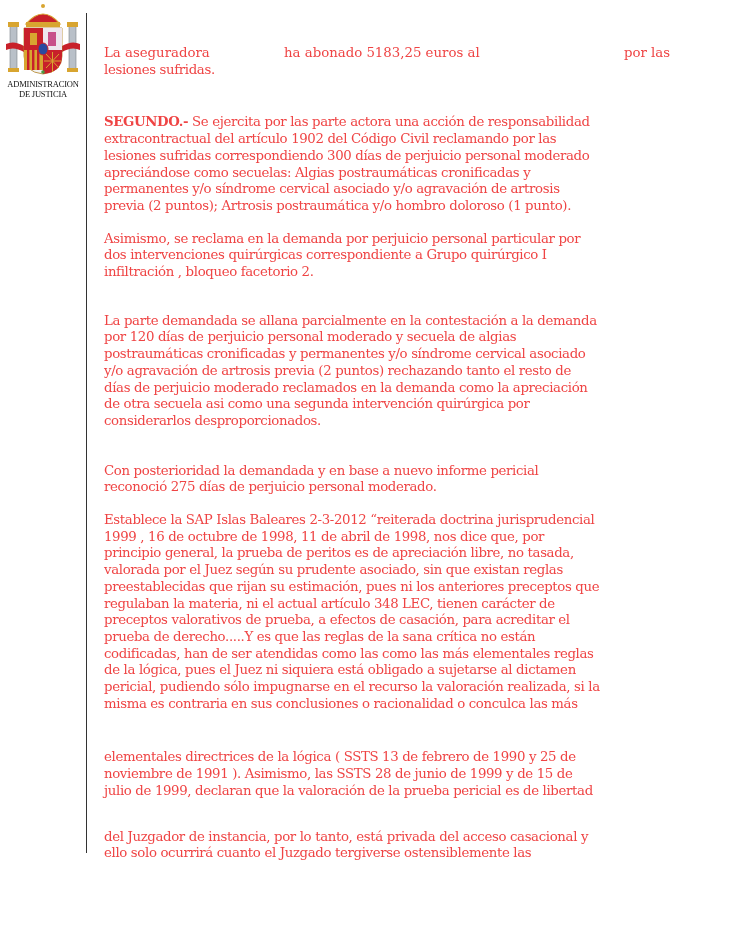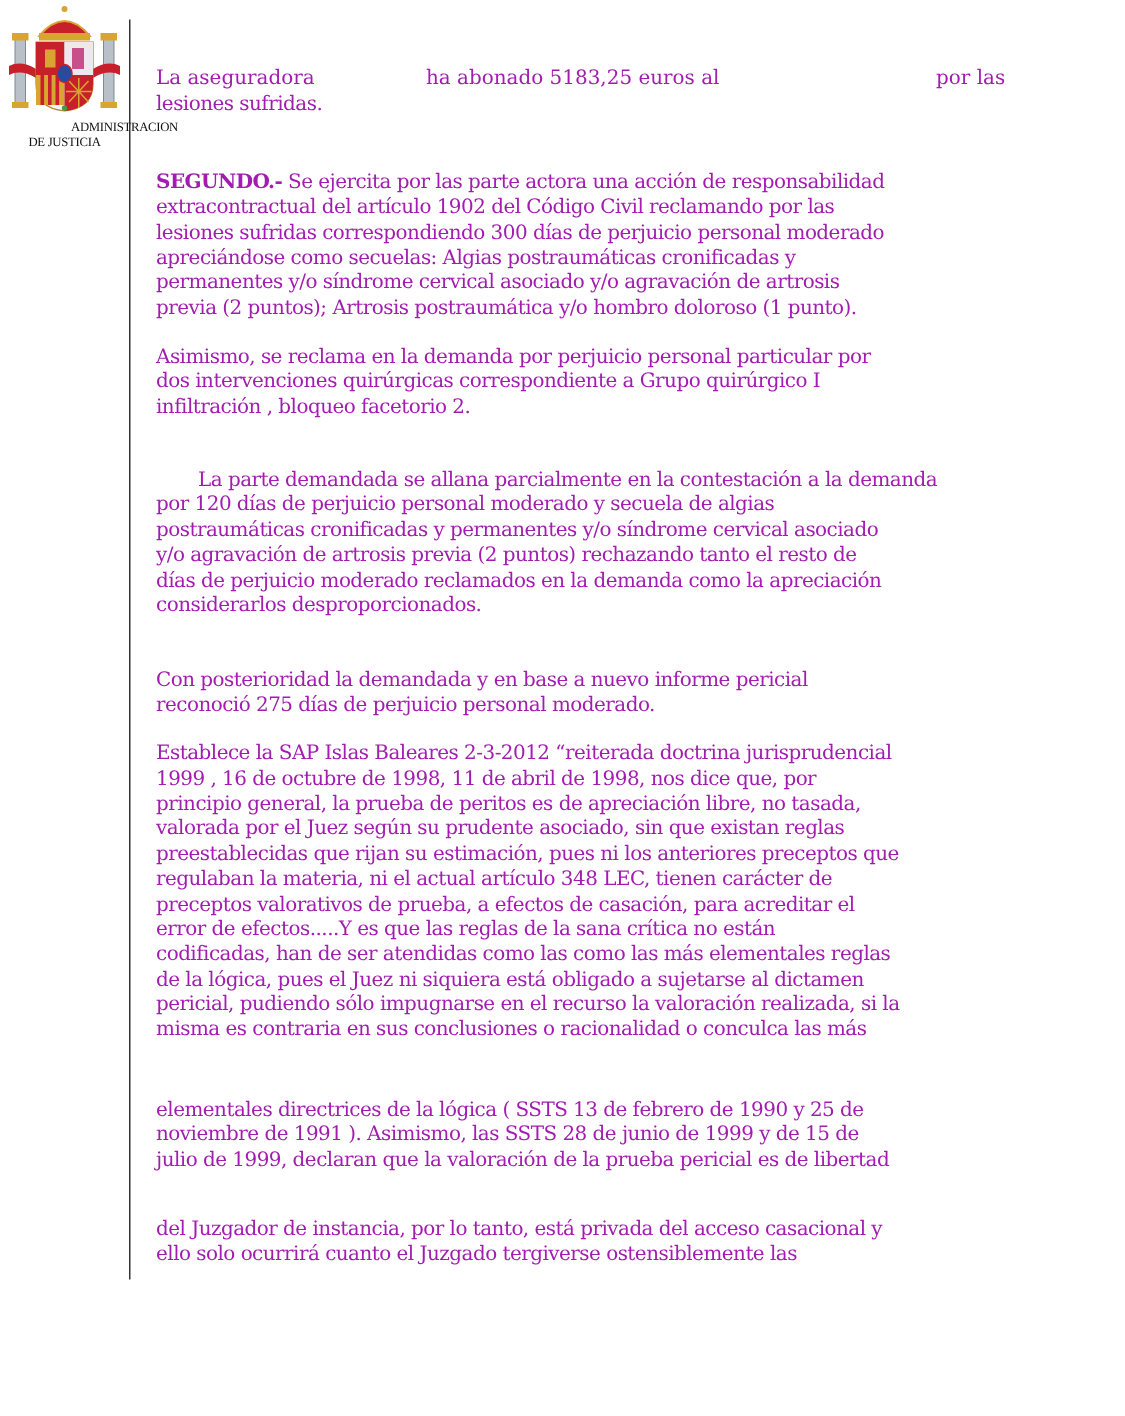"La aseguradora" .body { color: #a21caf -> #ef4444 }
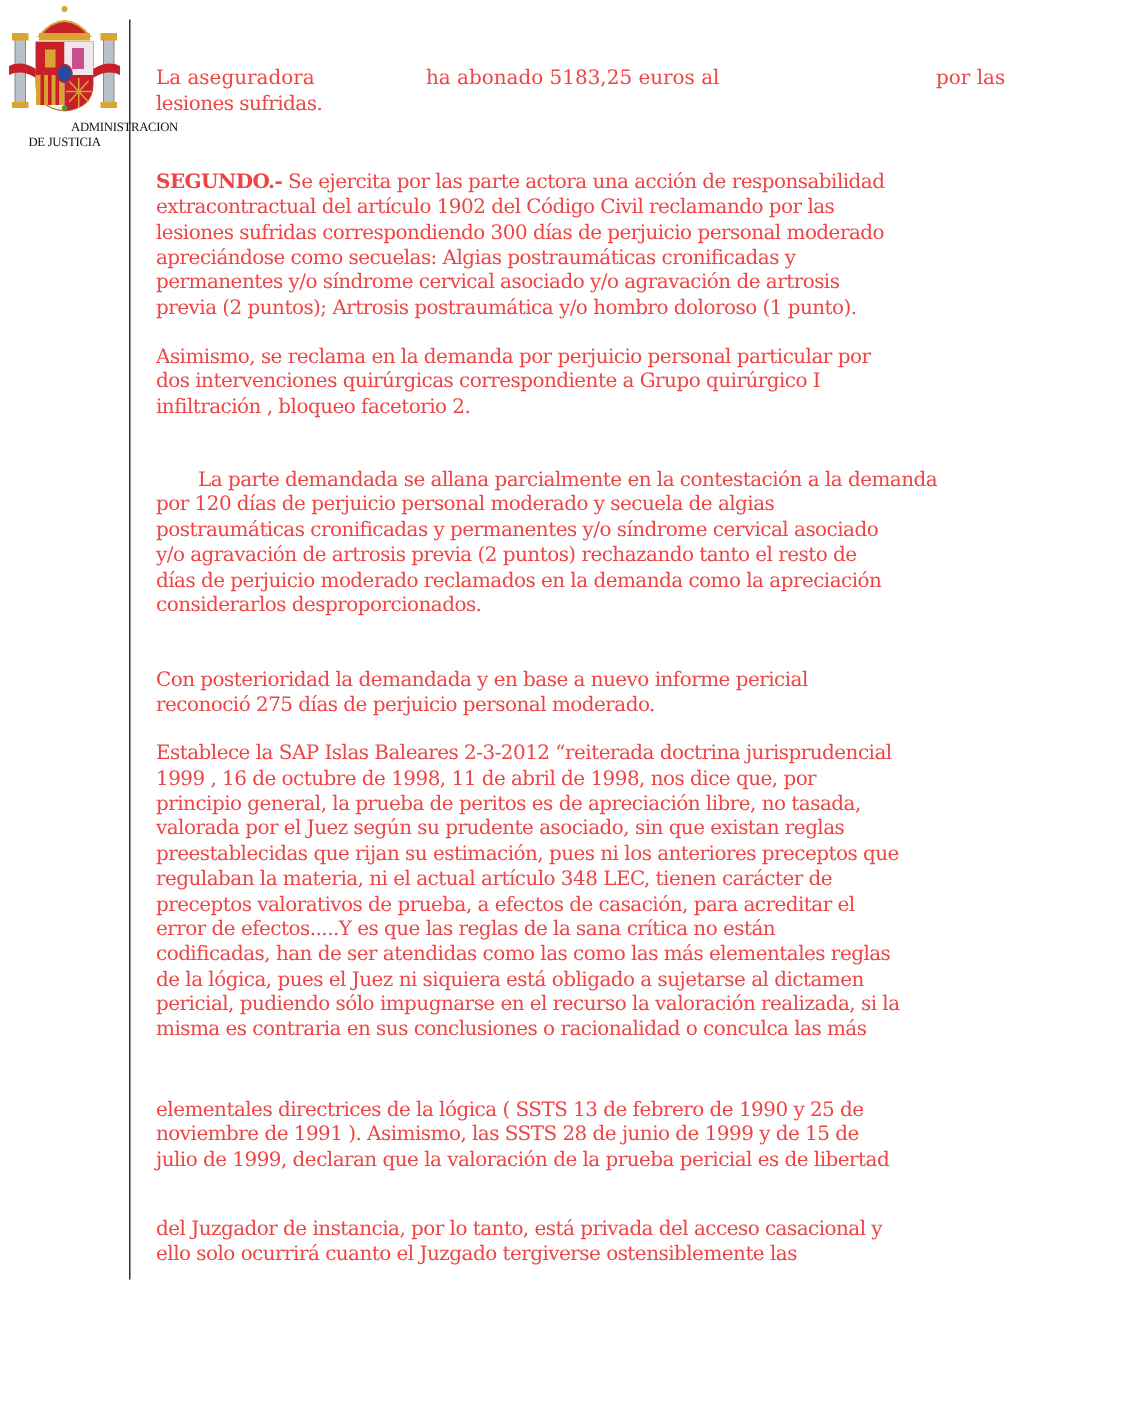"ADMINISTRACION" .logo-text.l1 { margin-left: 40px -> none }
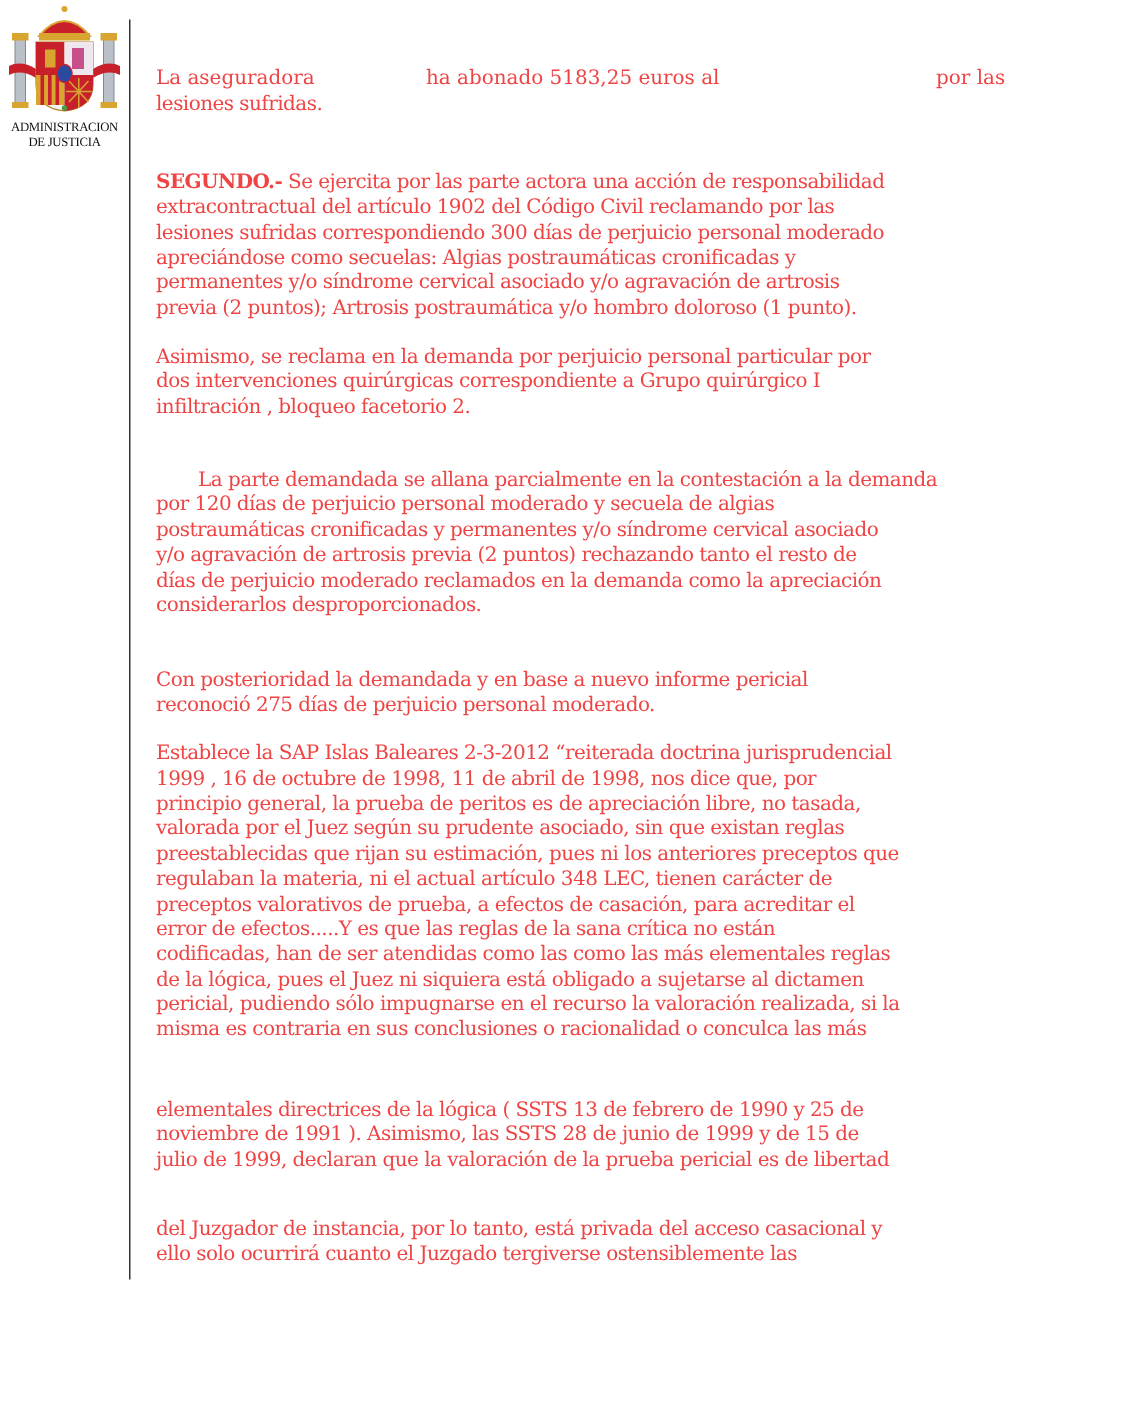"La parte demandada se allana" span.line { margin-left: 28px -> none }
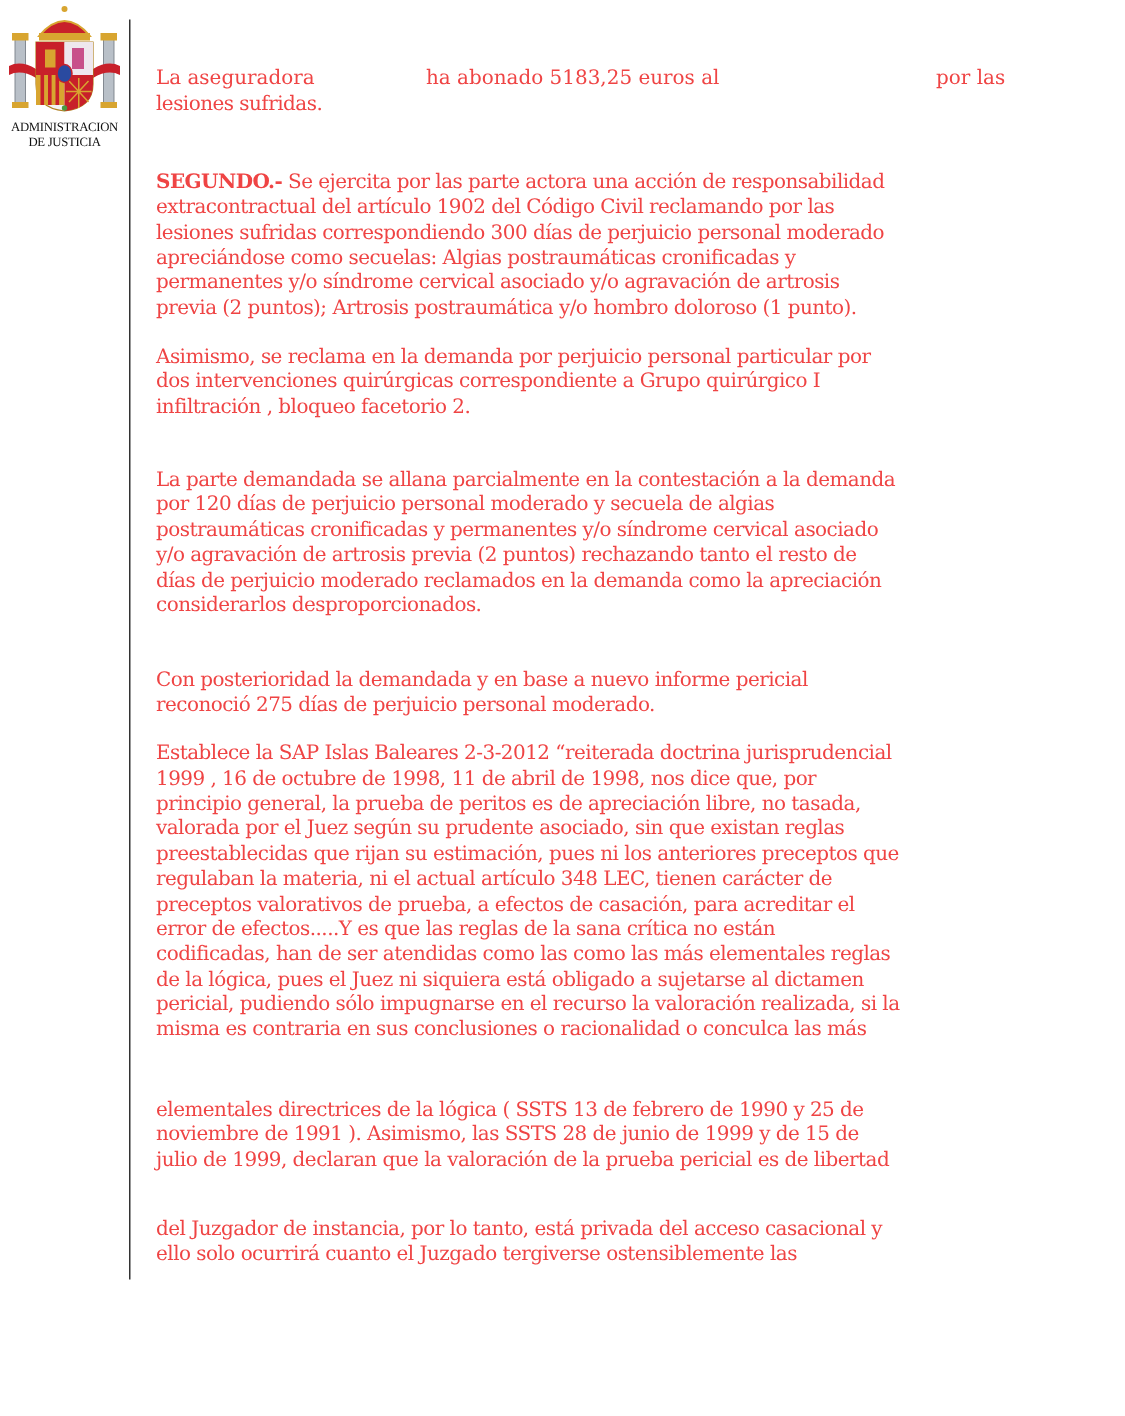"de otra secuela asi como" span.line { html: none -> <span>de otra secuela asi como una segunda intervención quirúrgica por</span> }
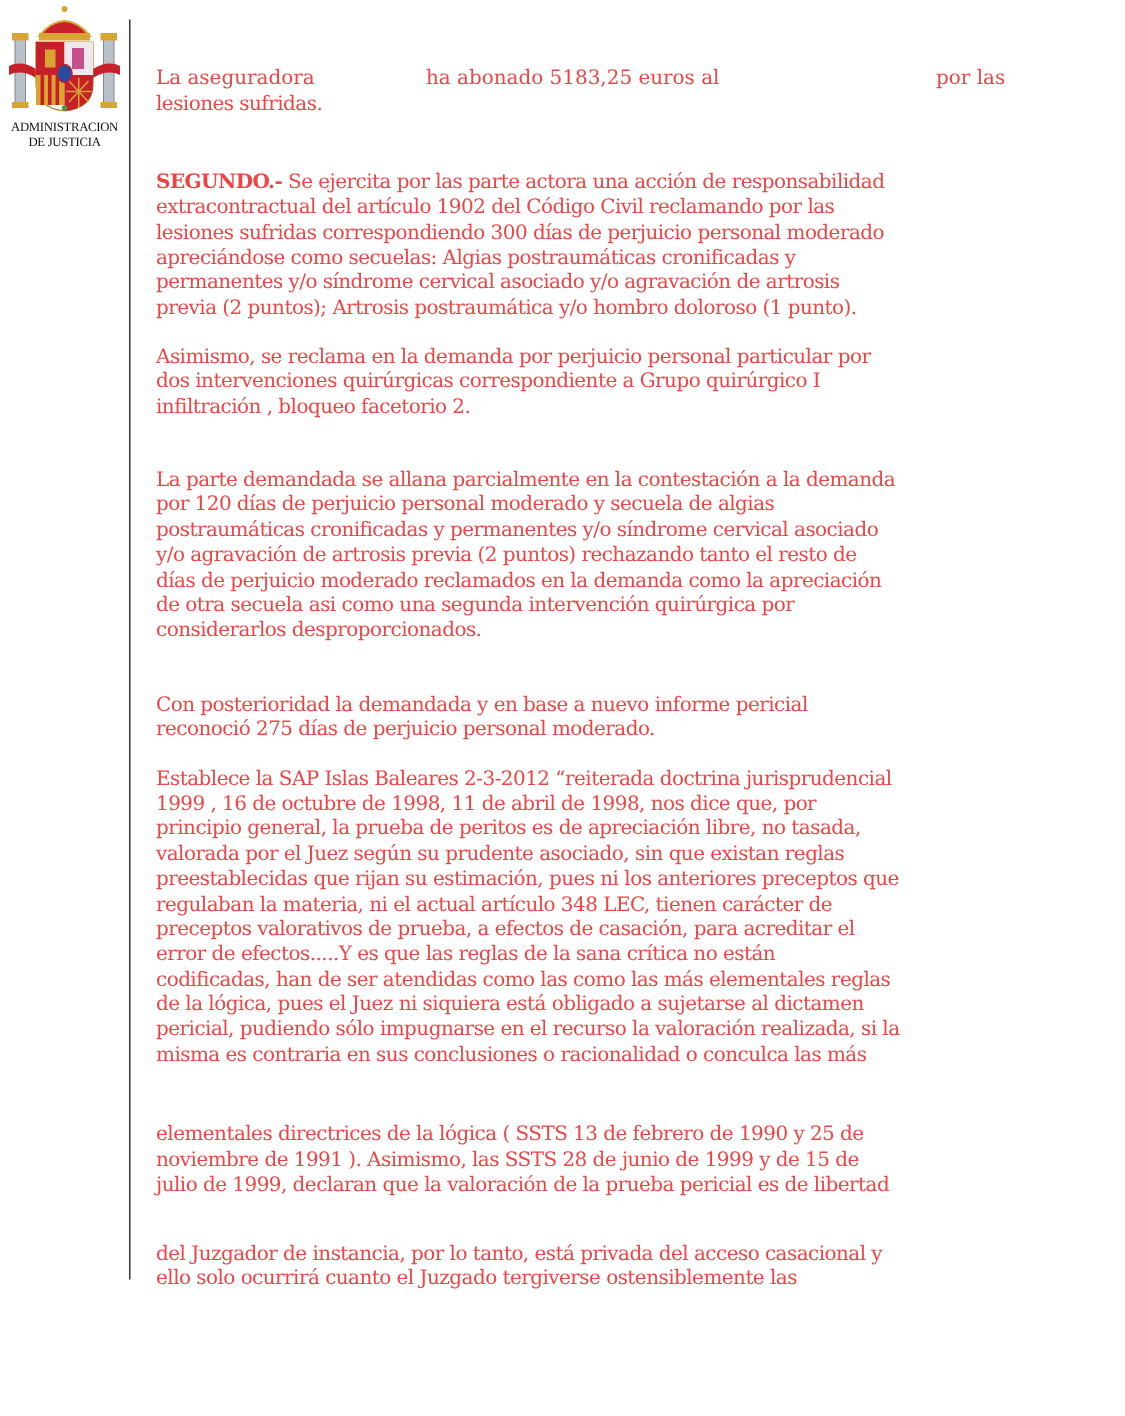"error de efectos.....Y es que" span.line { text: error de efectos.....Y -> prueba de derecho.....Y }
